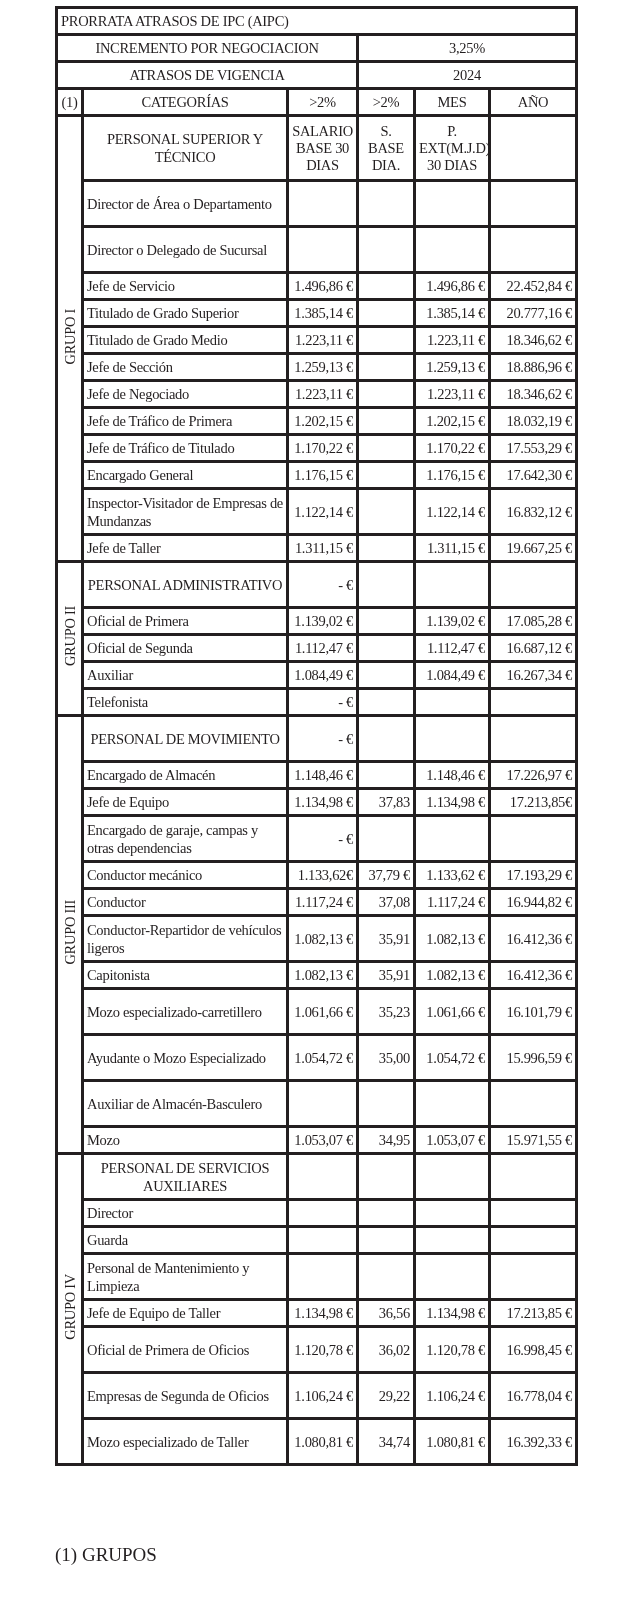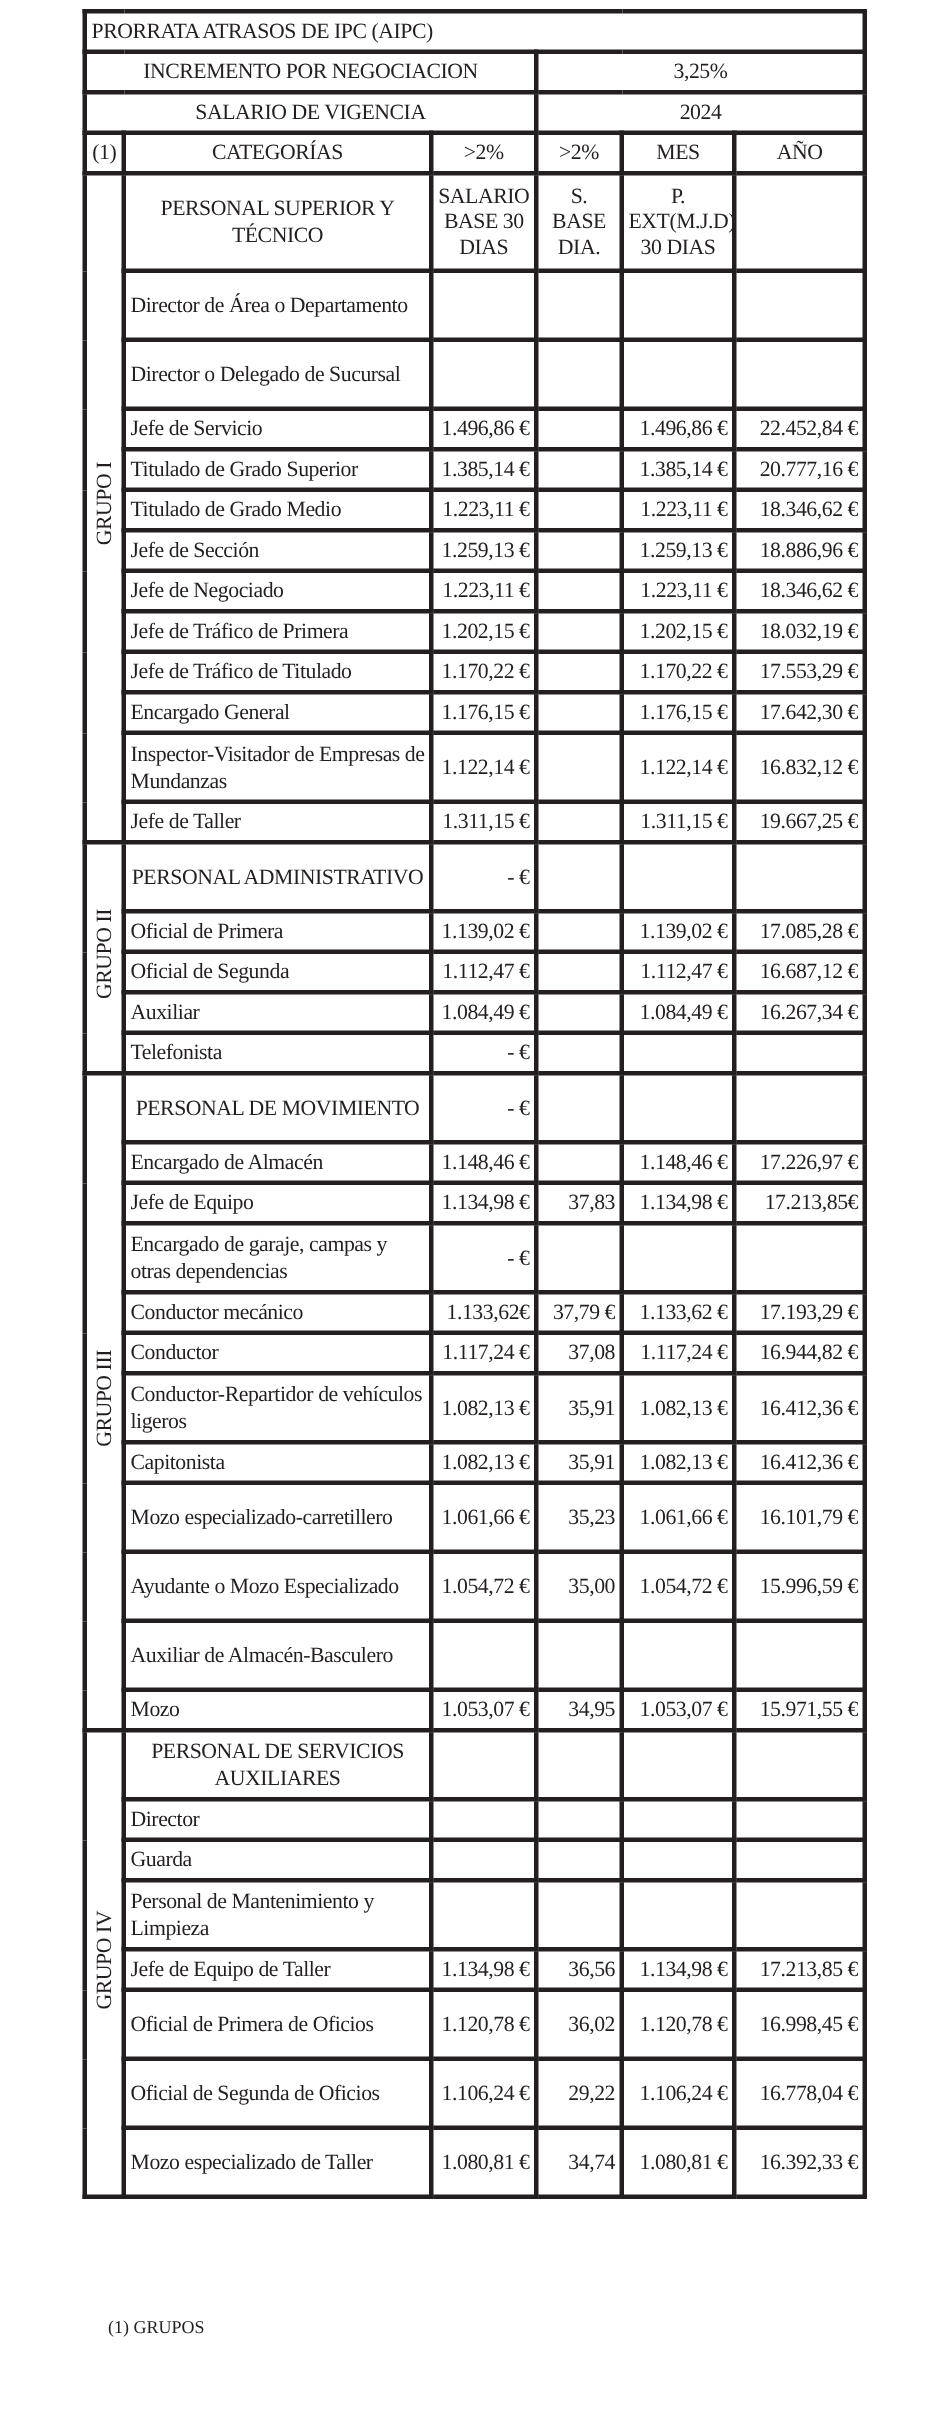"SALARIO DE VIGENCIA" td.c { text: SALARIO -> ATRASOS }
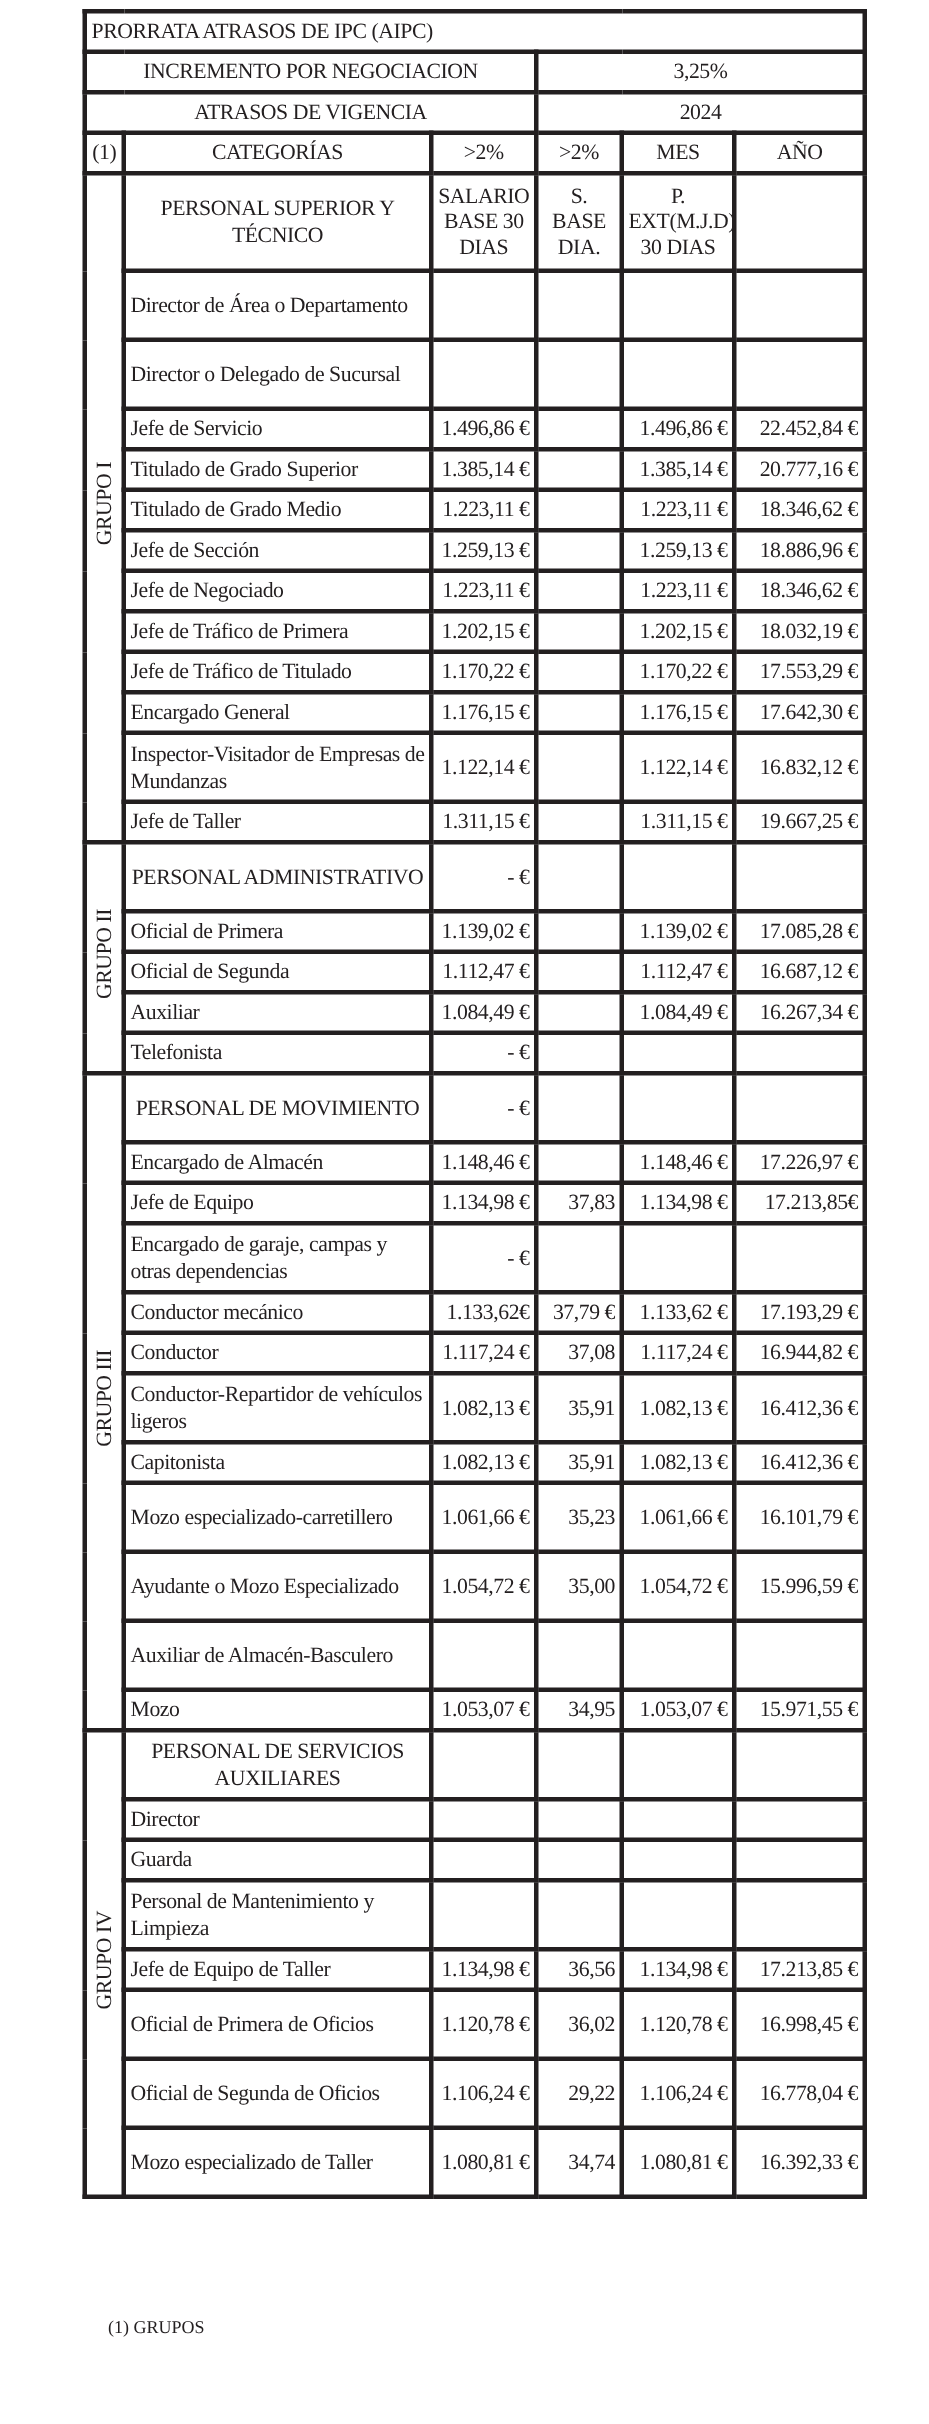"Oficial de Segunda de Oficios" td.l { text: Oficial -> Empresas }
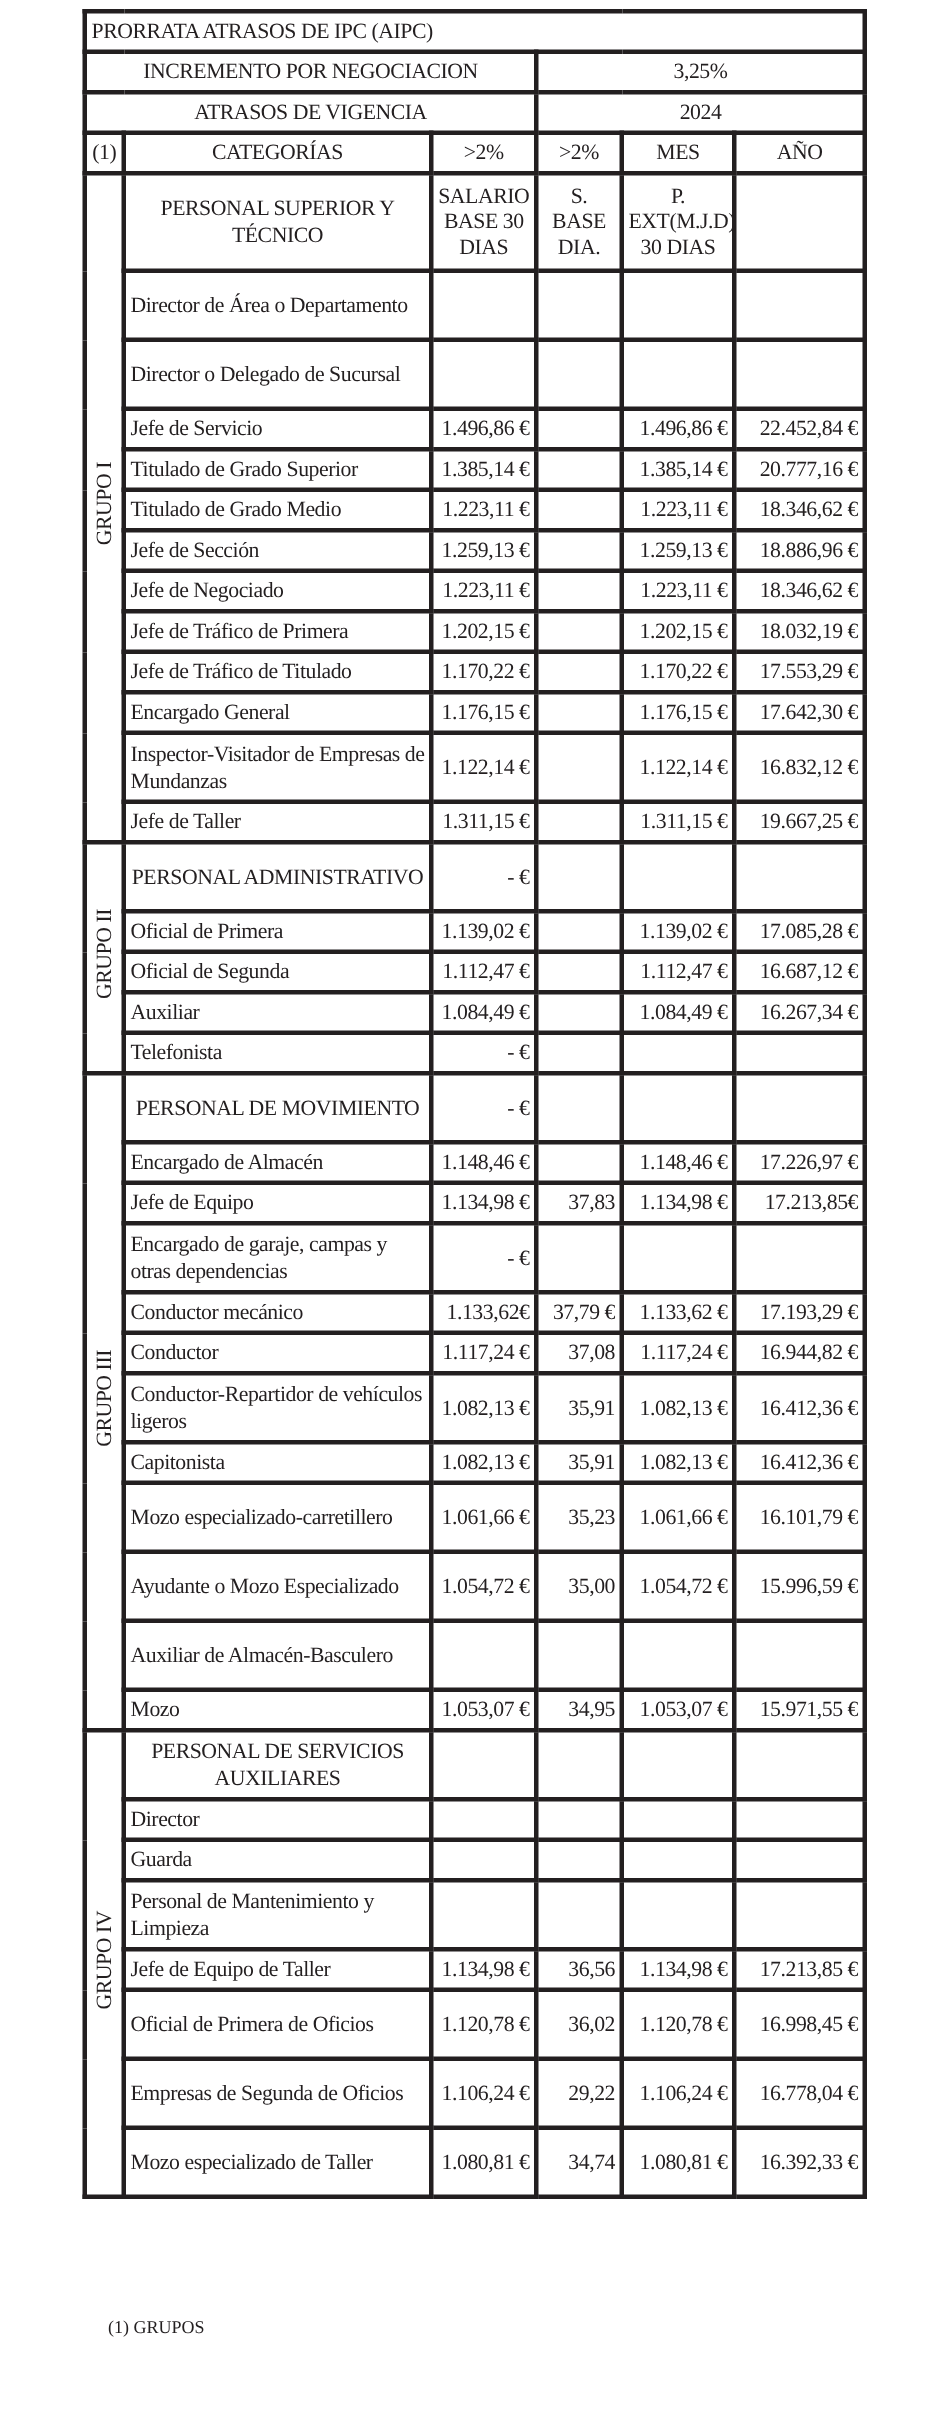"(1) GRUPOS" .footnote { font-size: 12px -> 19px; margin-left: 17px -> none }
